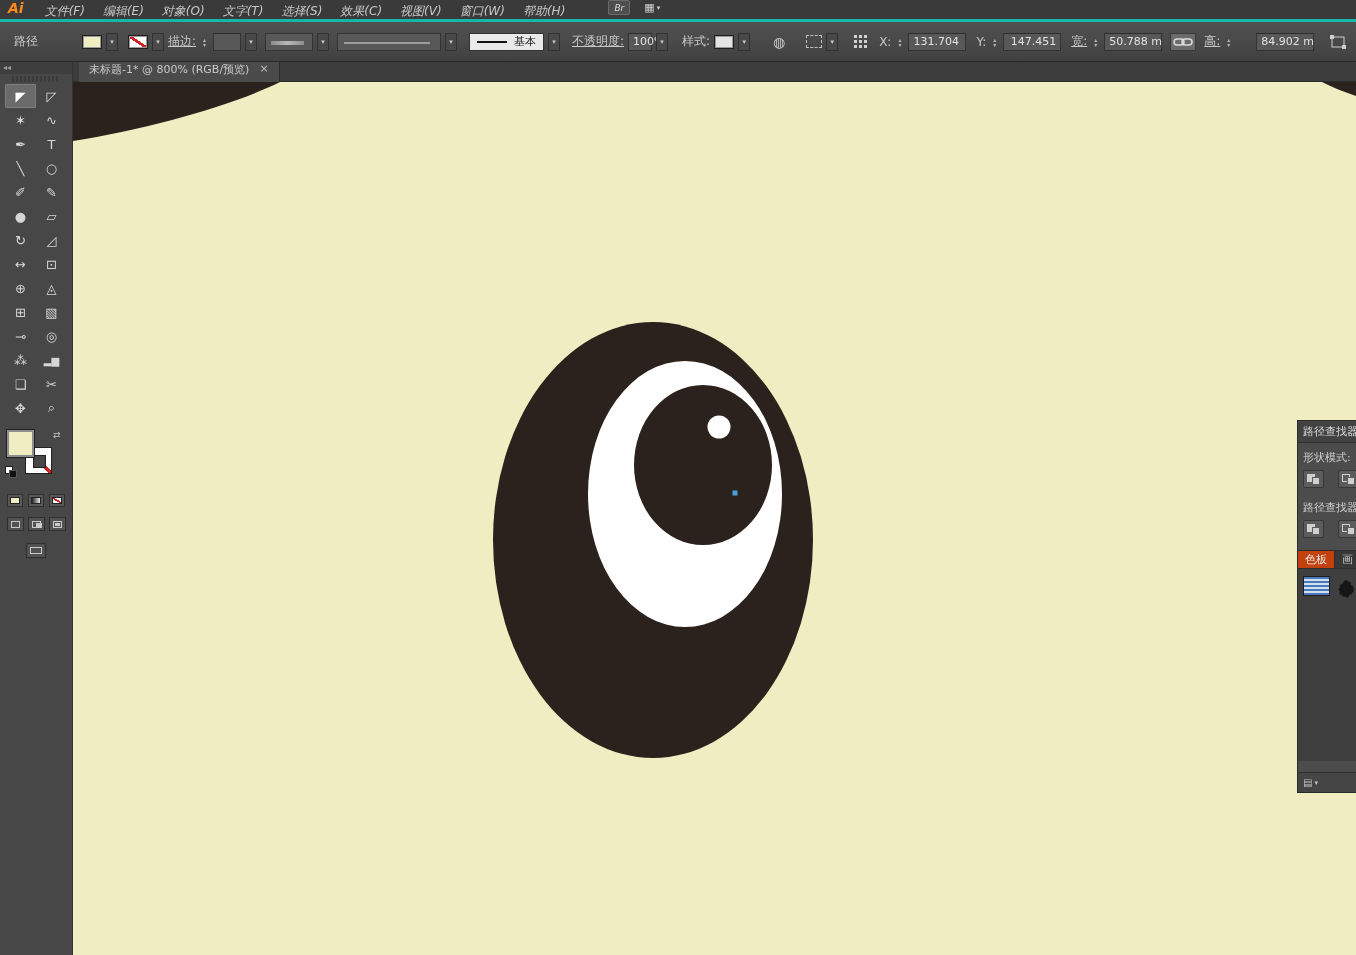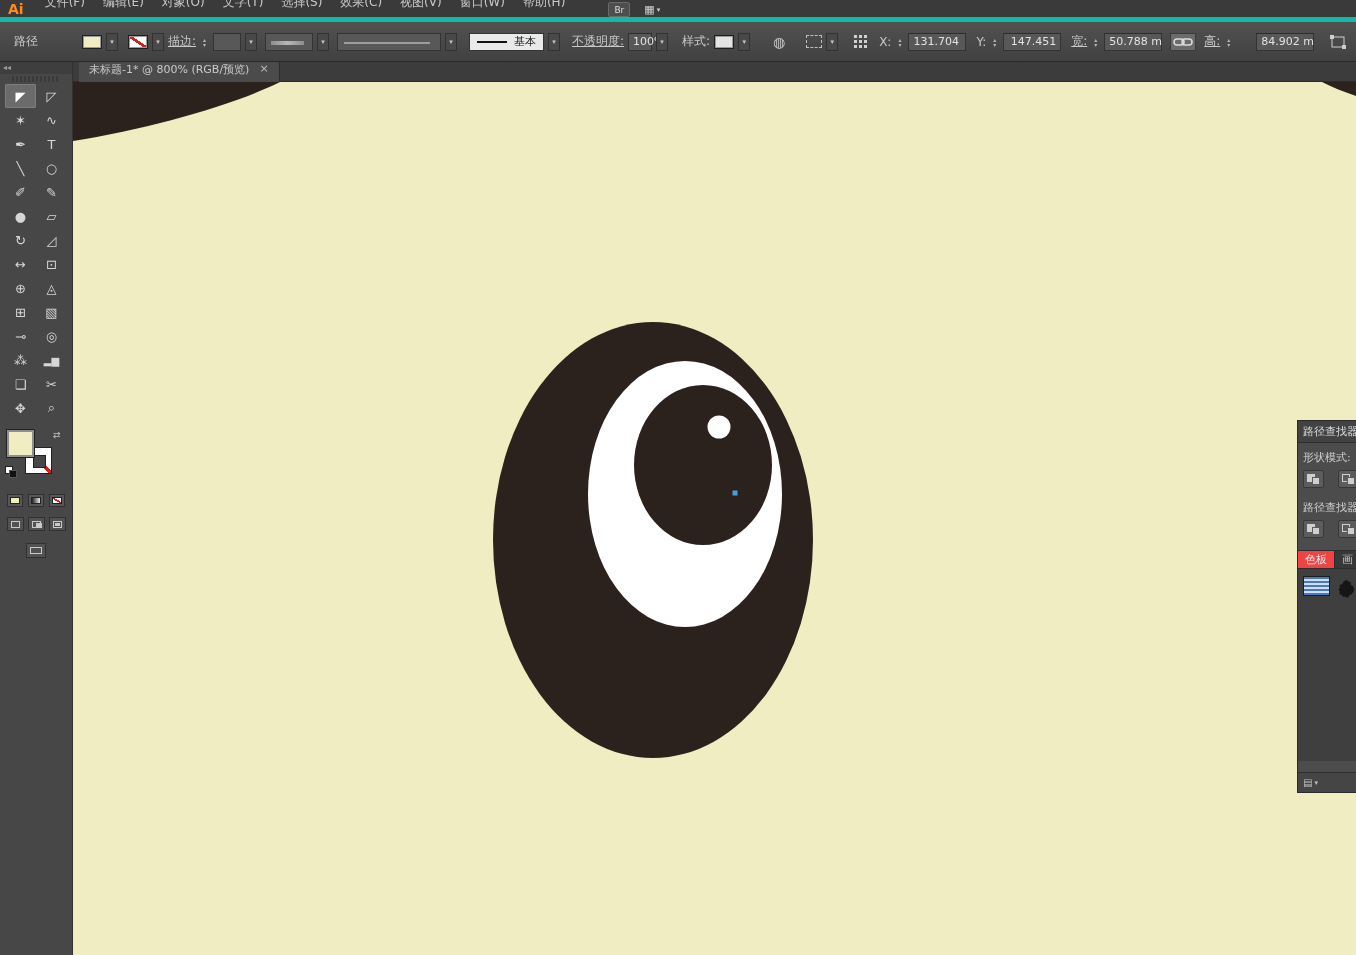"Ai" .titlebar { align-items: flex-end -> flex-start; border-bottom: 5px solid #14b8a6 -> 3px solid #14b8a6; font-style: none -> italic }
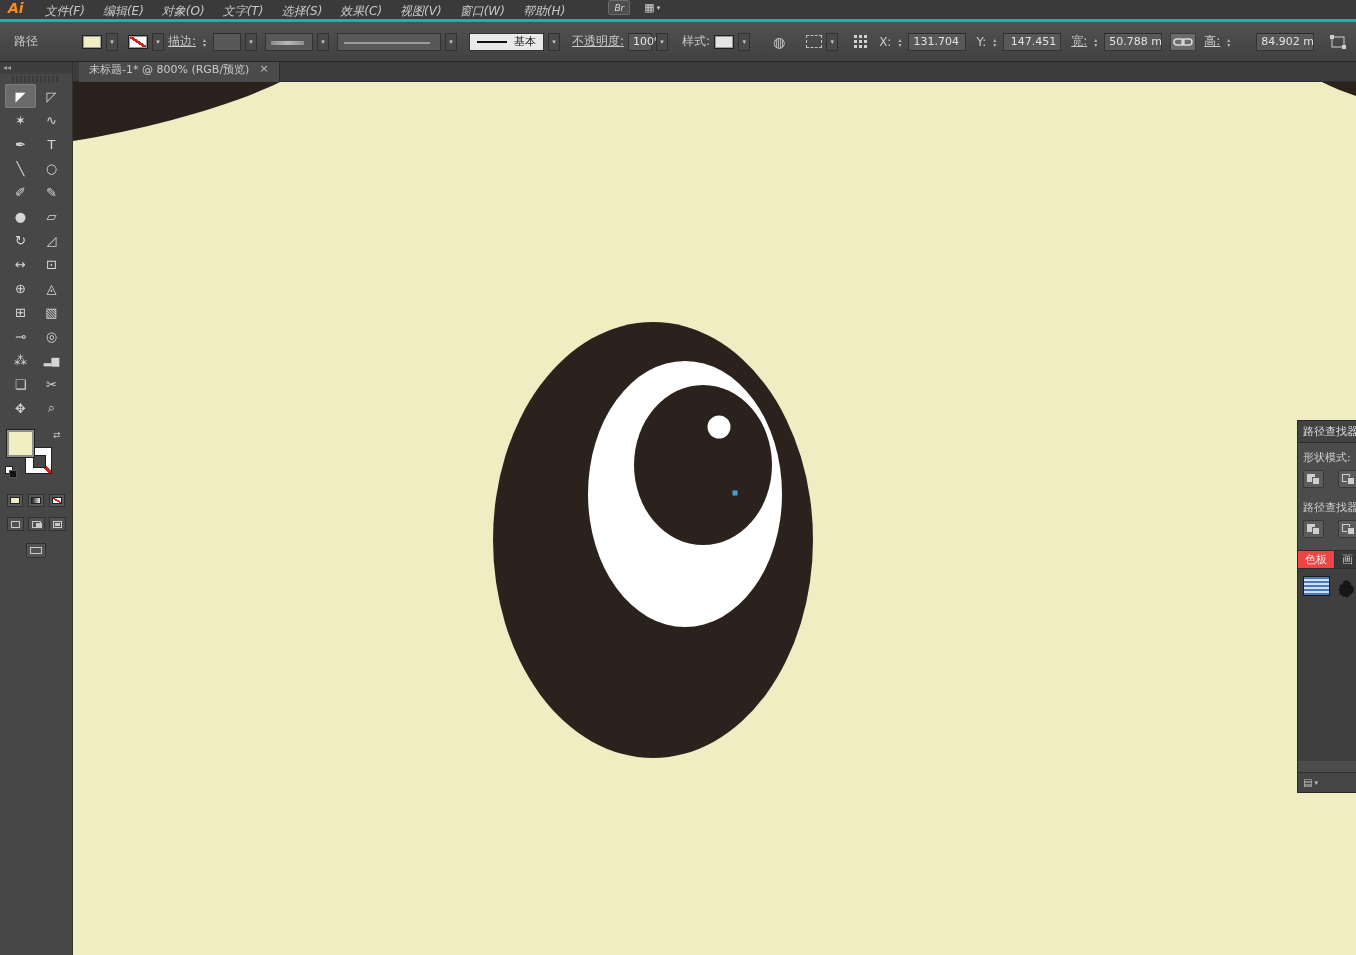"色板" .p-tab.active { background: #ef4444 -> #c2410c }
